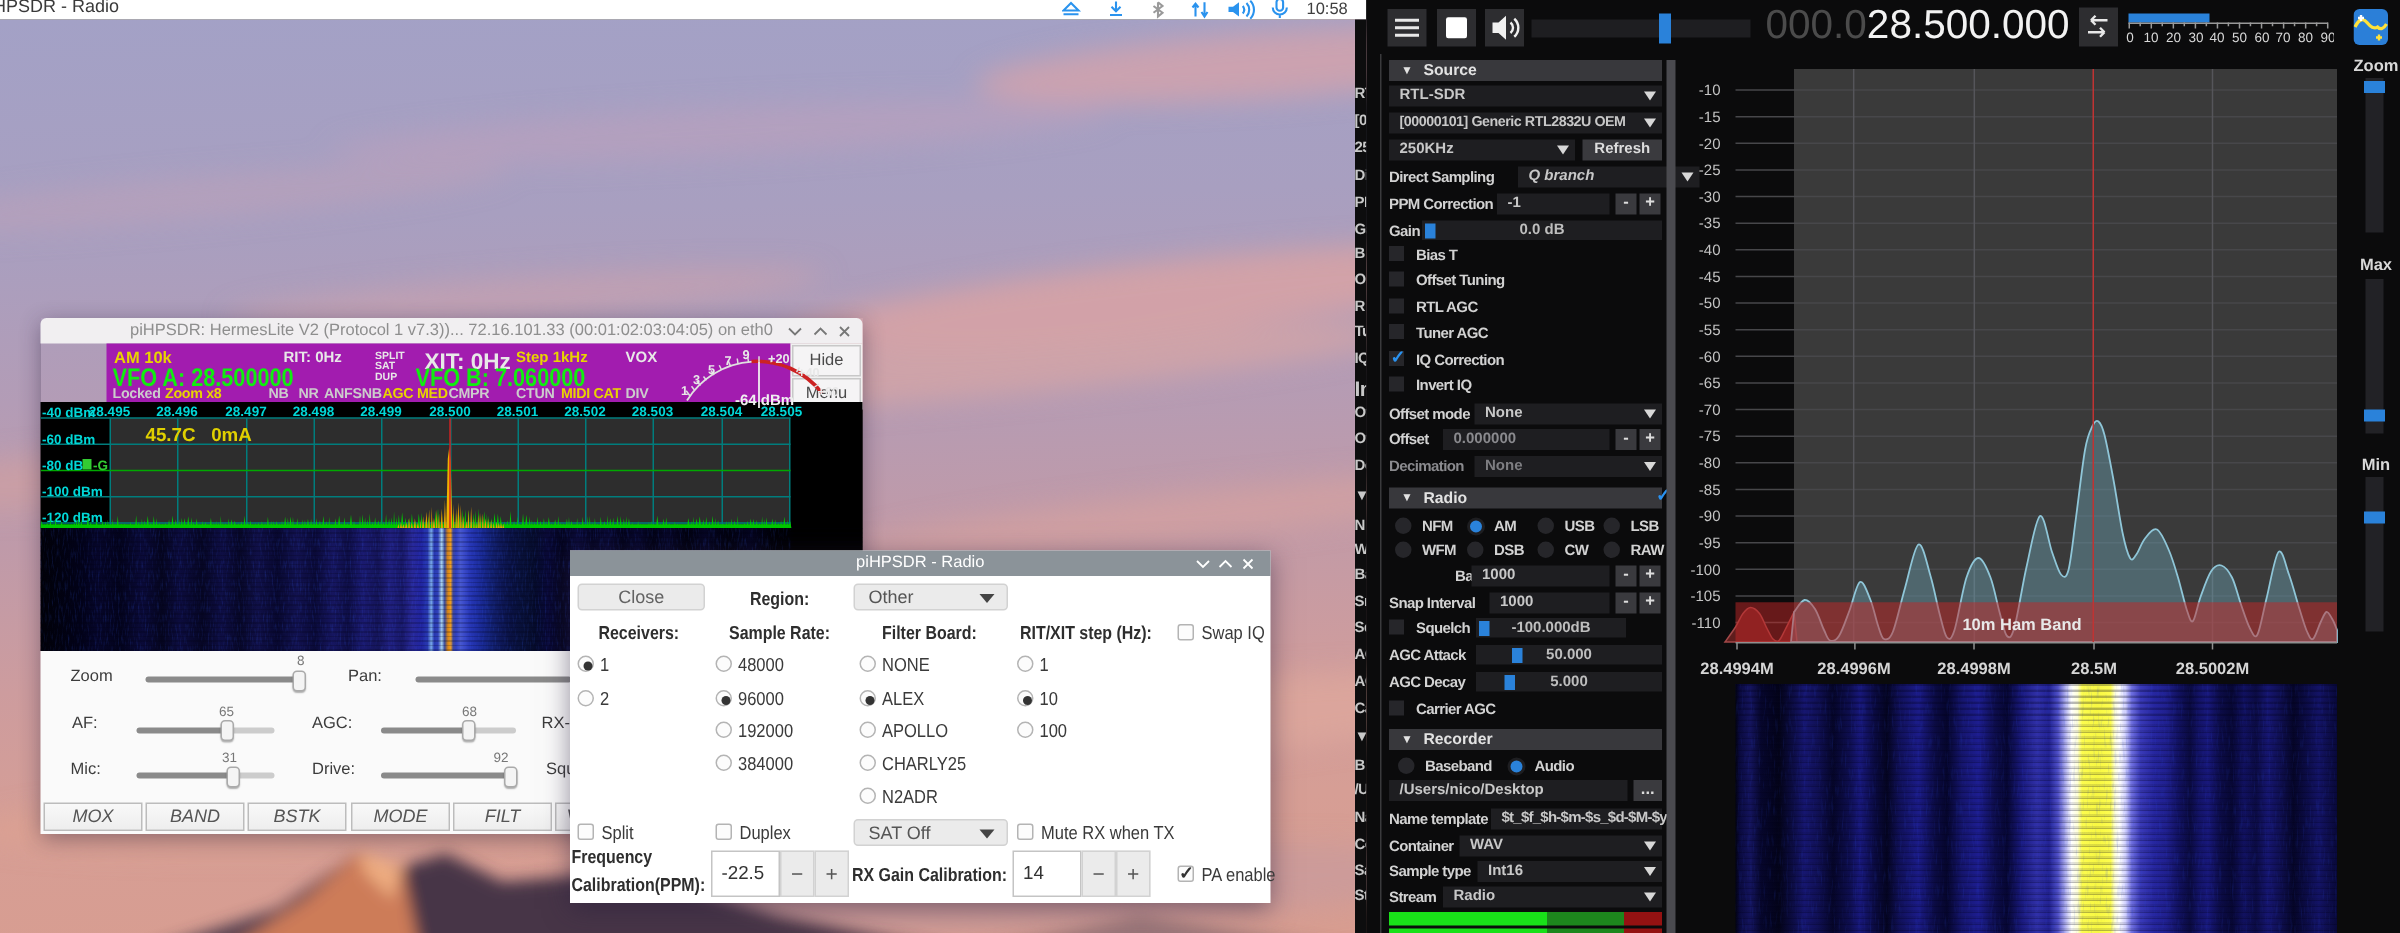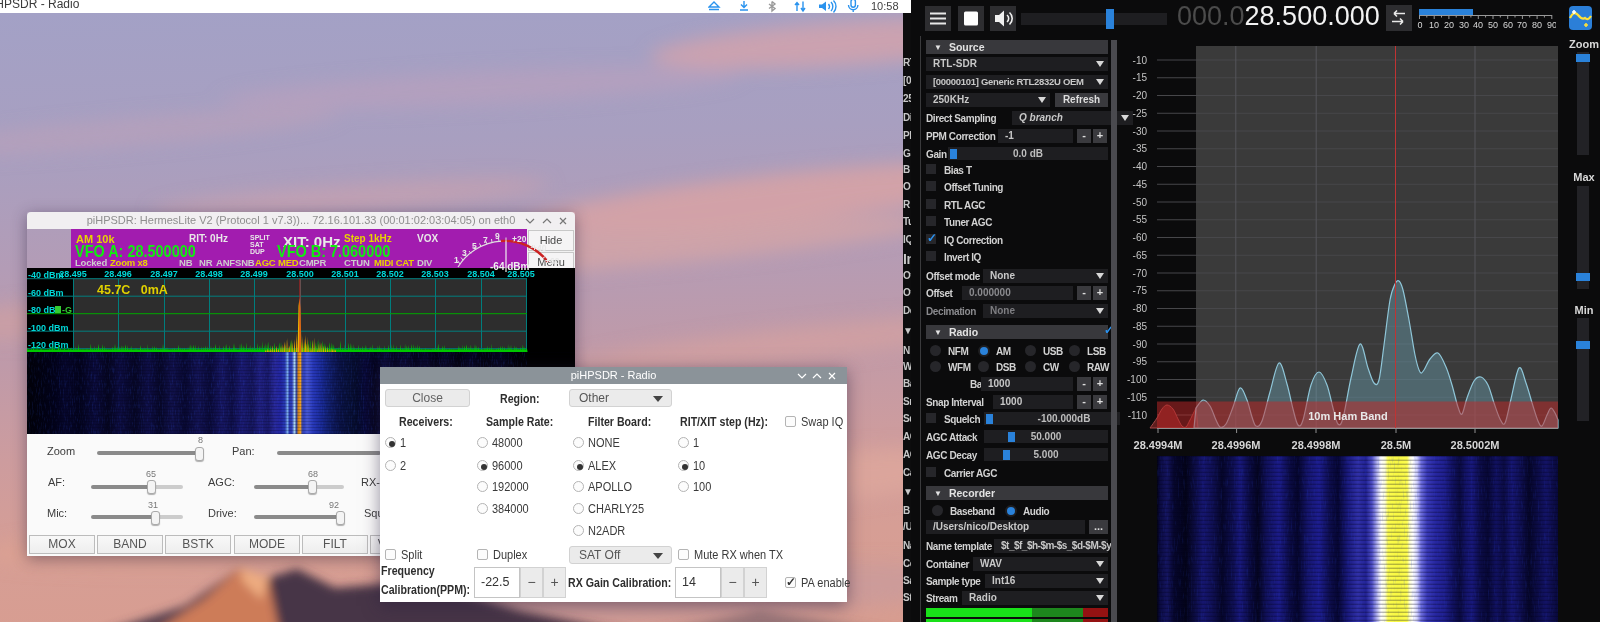"-100.000dB" div.sld { padding-left: 12px -> none; width: 136px -> 100px }
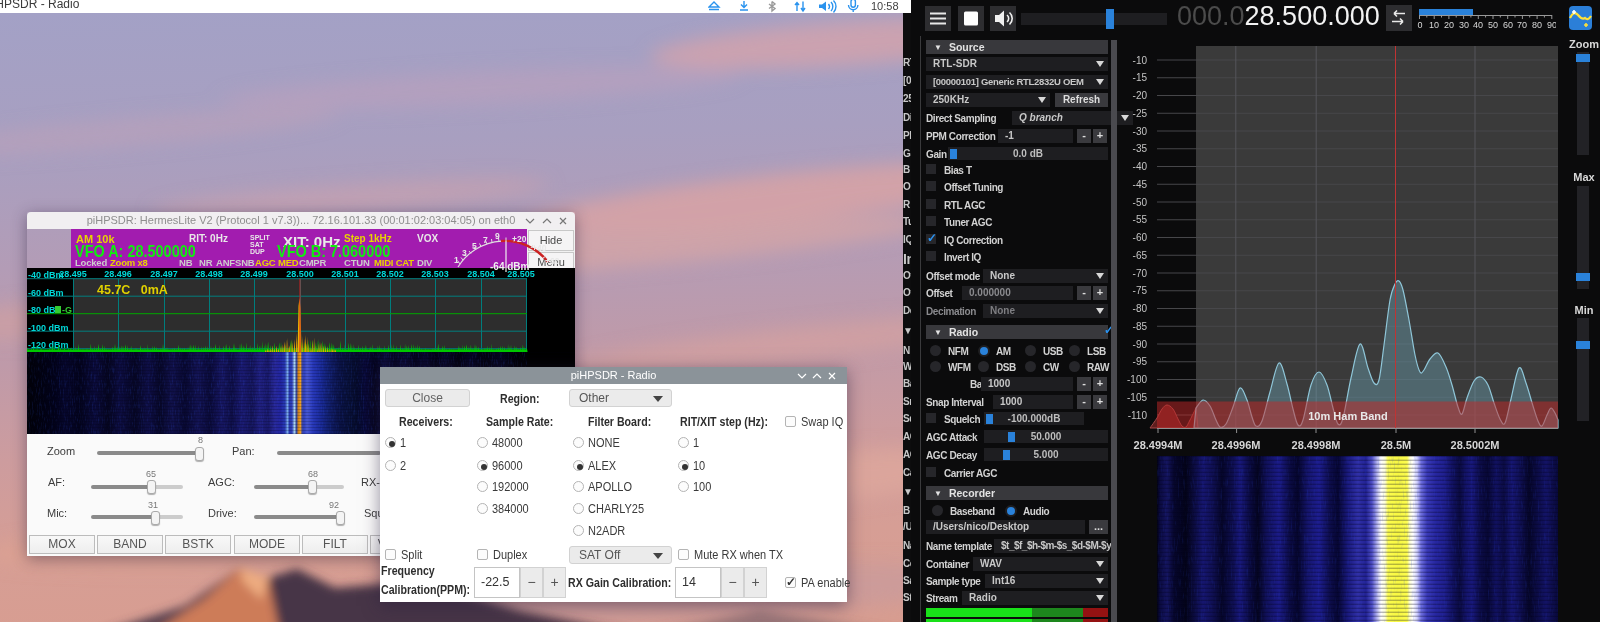"MOX" .fbtn { font-style: none -> italic }
